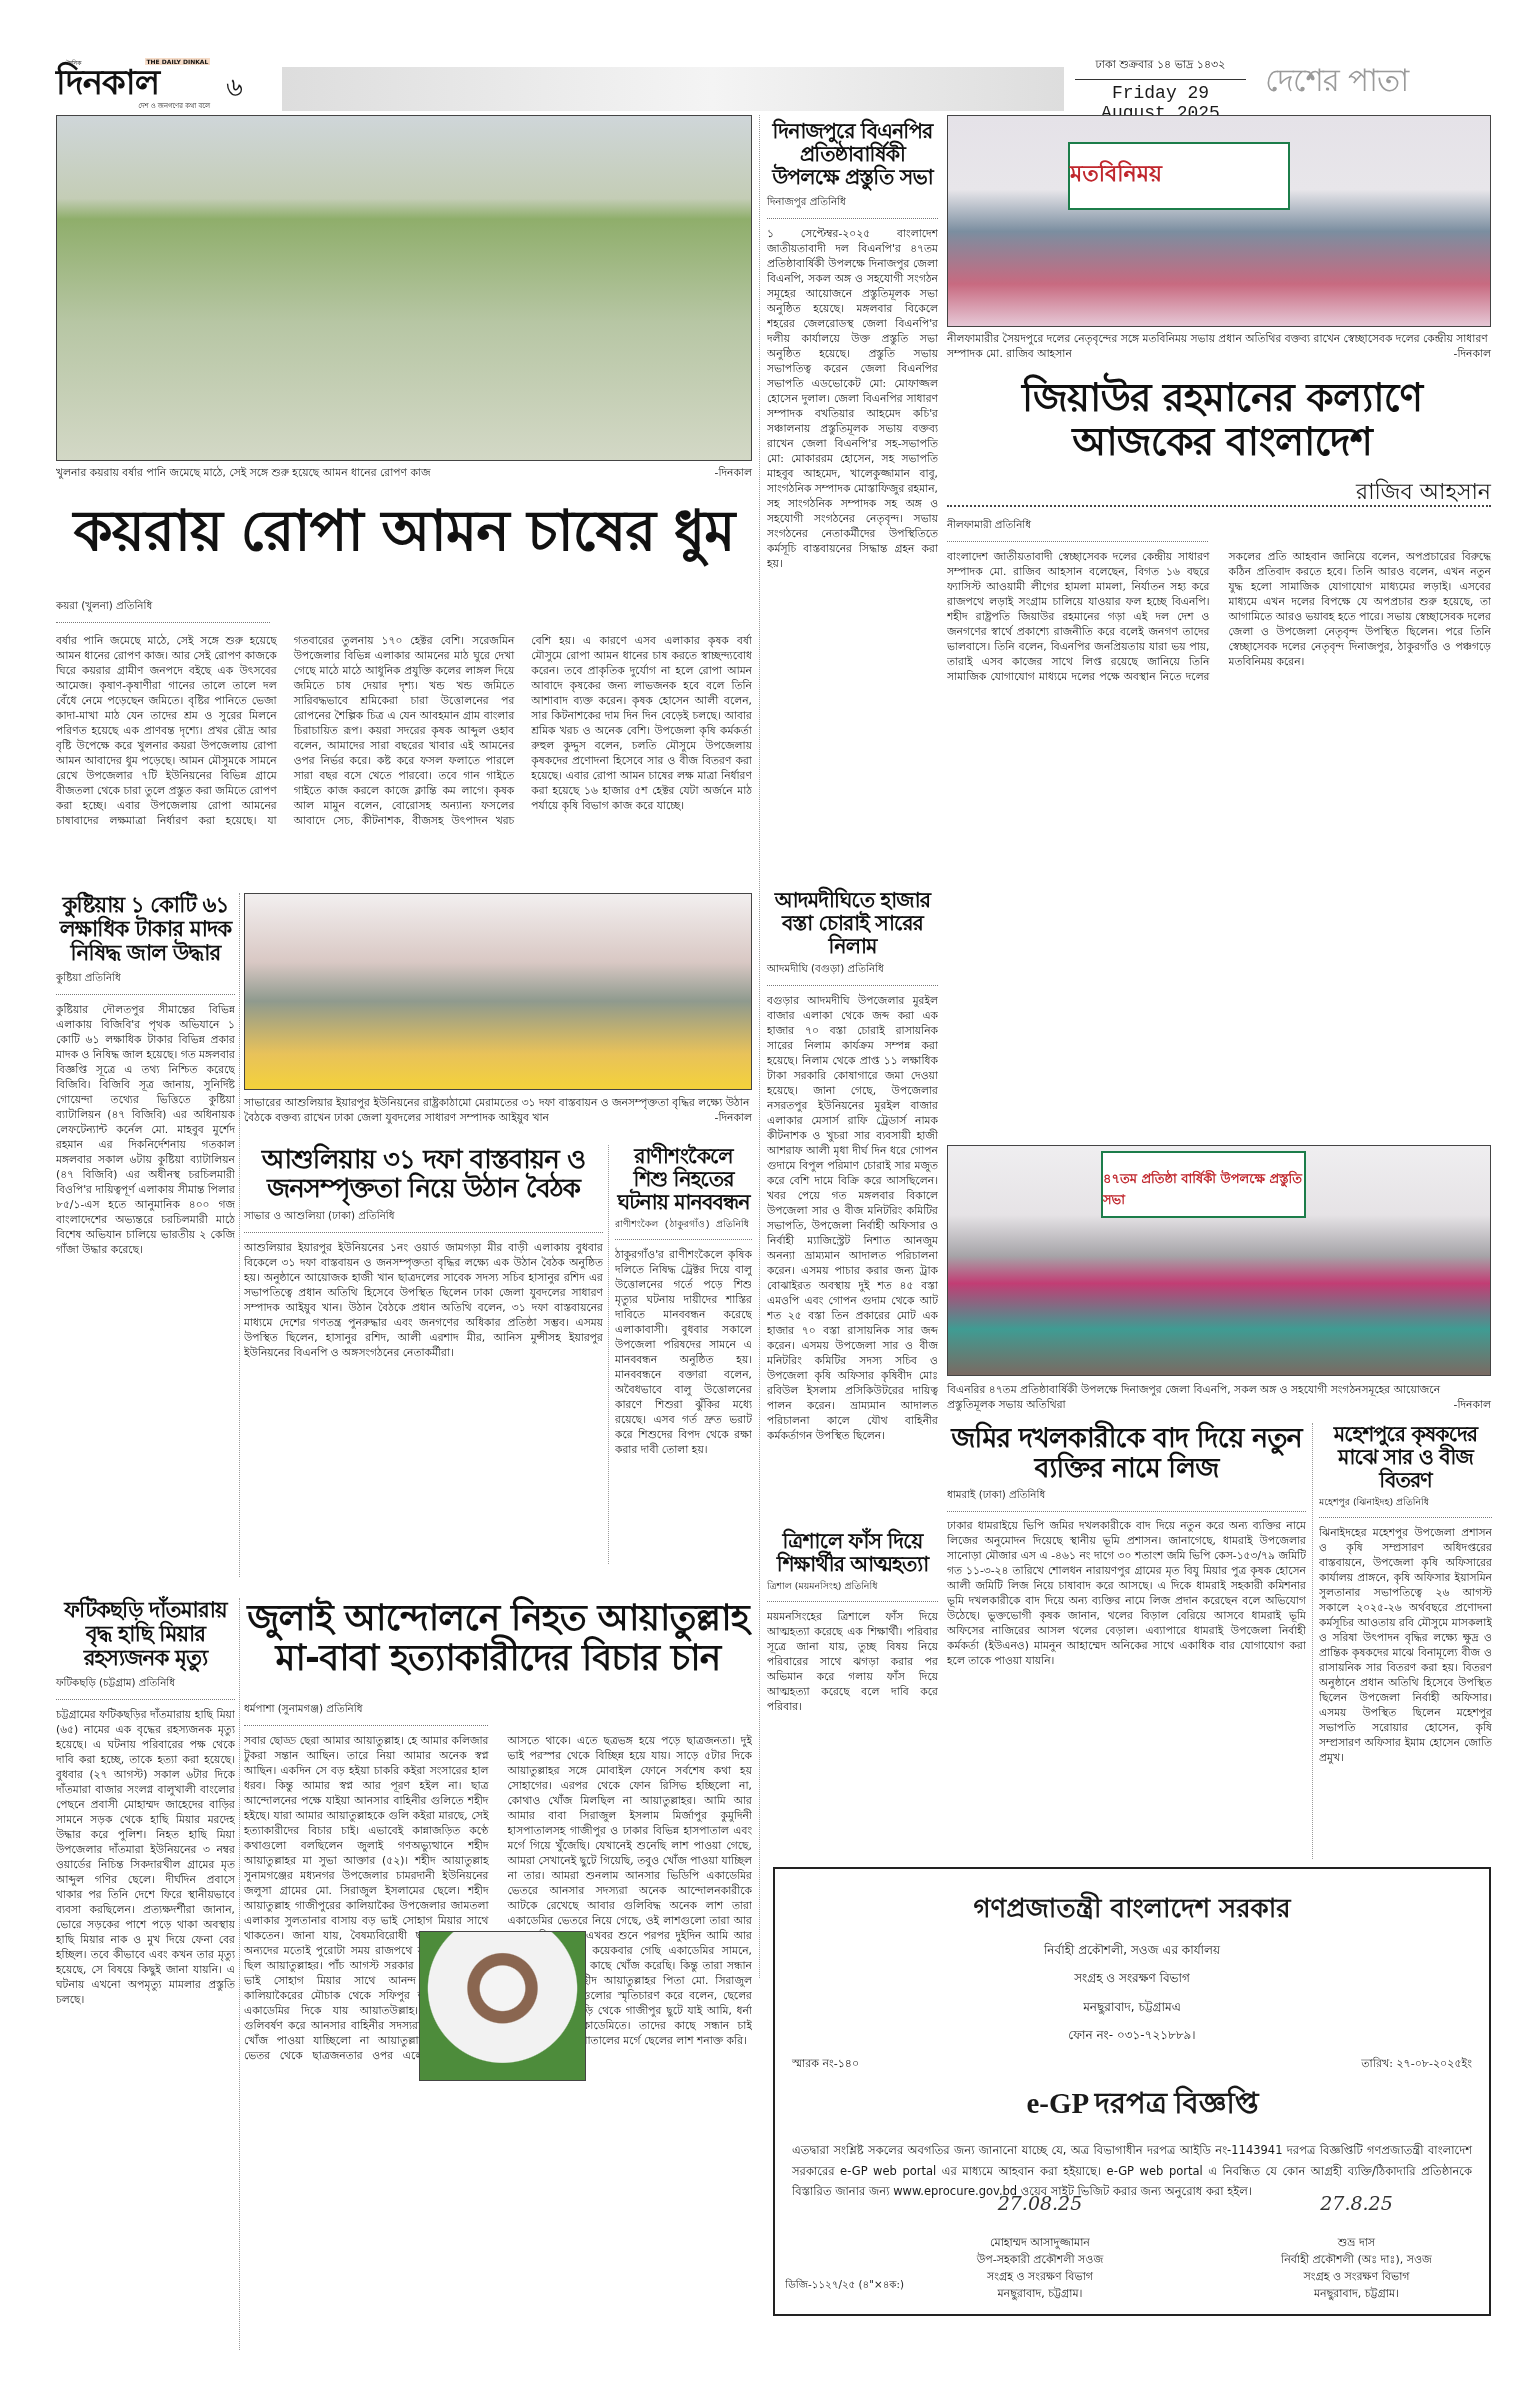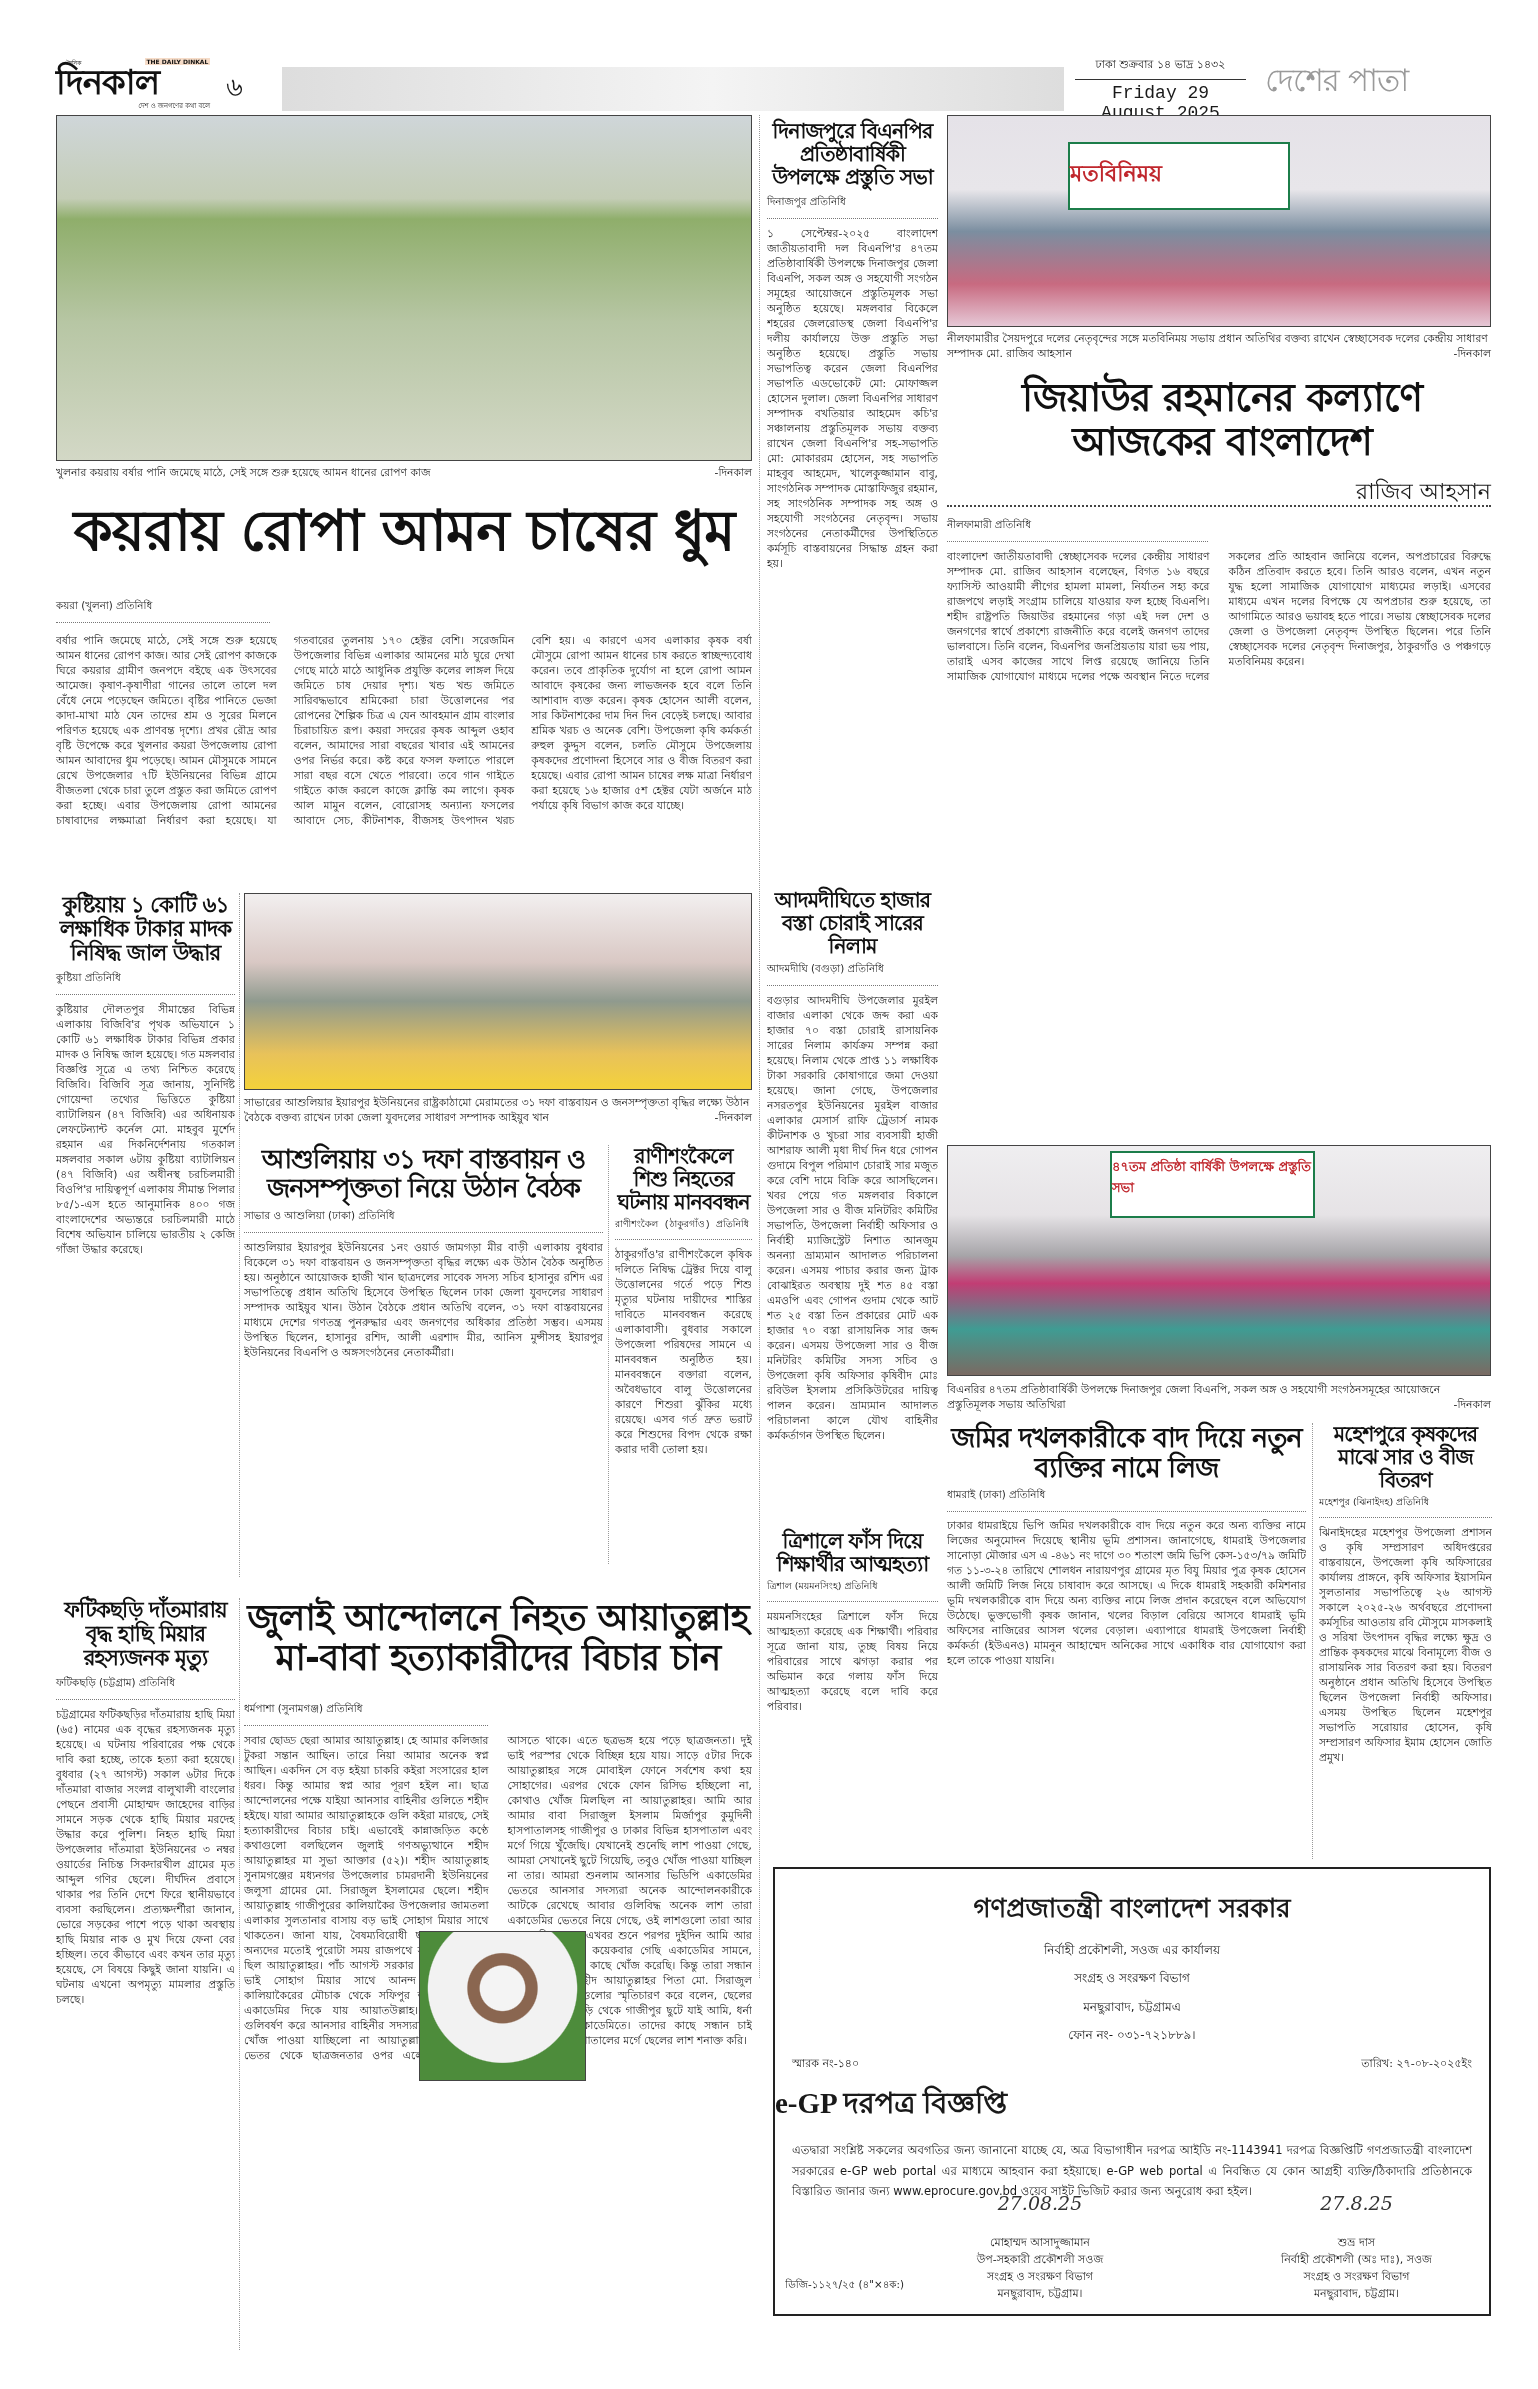"৪৭তম প্রতিষ্ঠা বার্ষিকী উপলক্ষে" div.banner { left: 162px -> 153px; padding-top: 4px -> 16px }
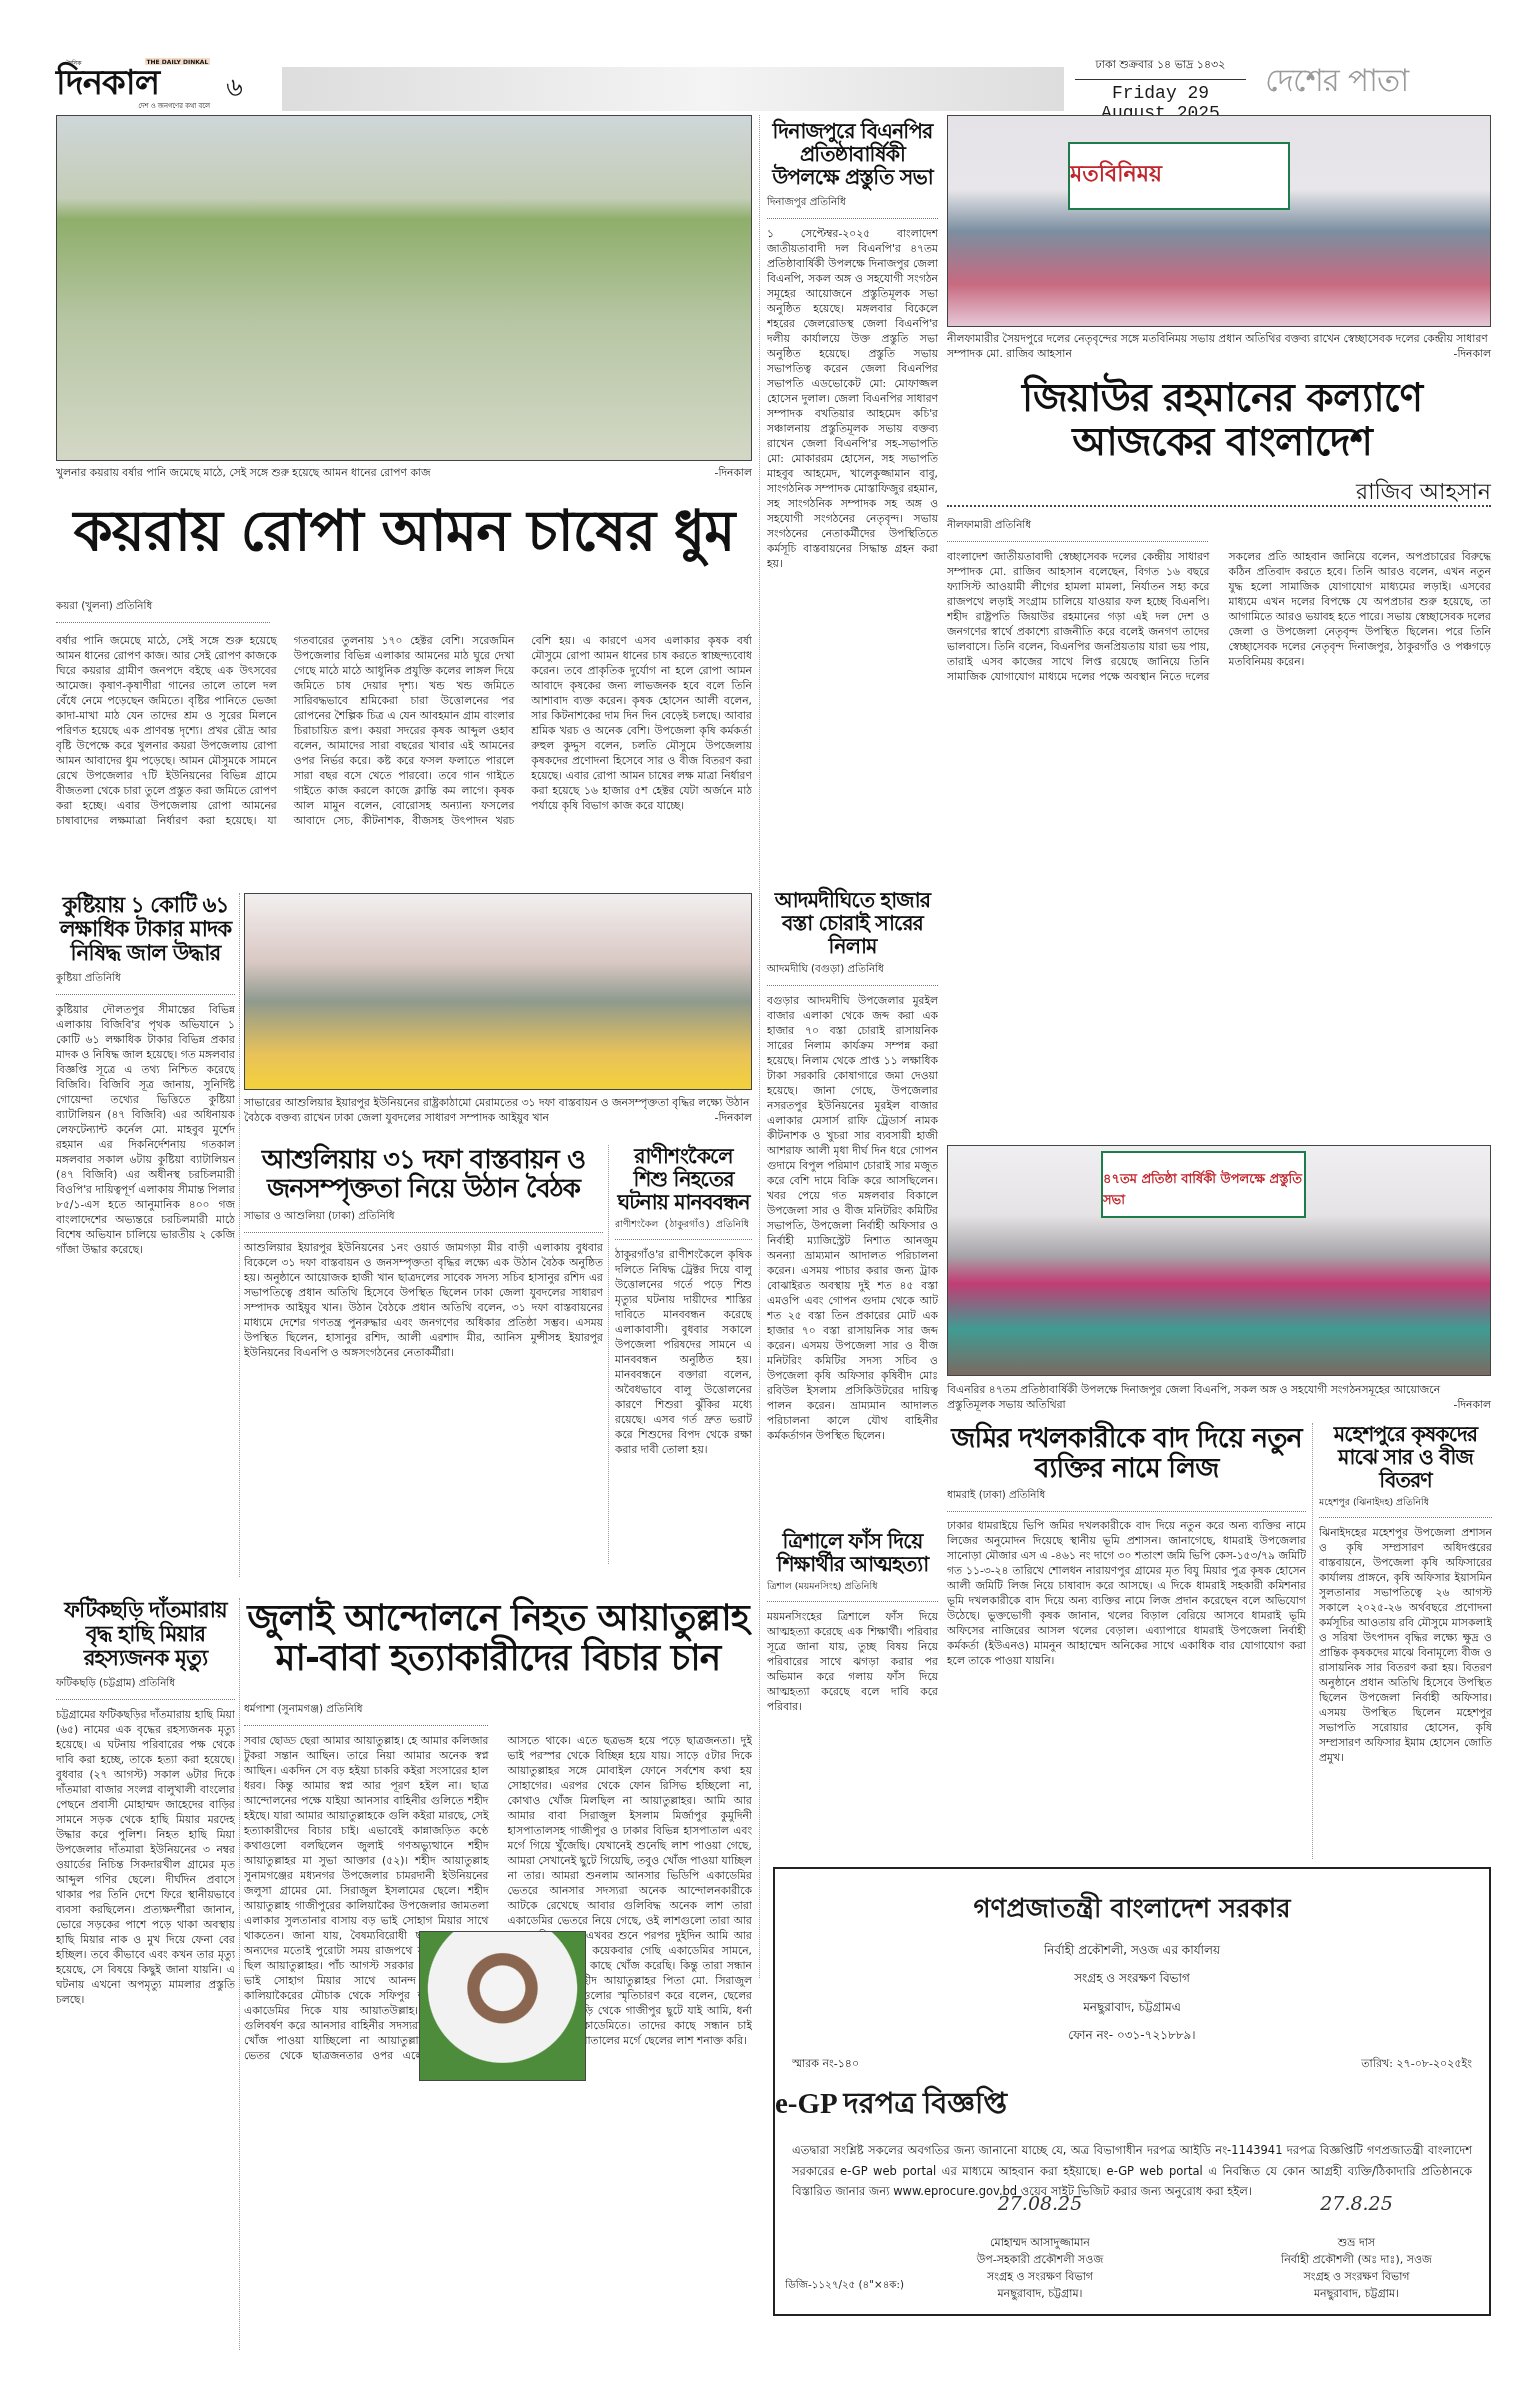"e-GP দরপত্র বিজ্ঞপ্তি" .ad .t2 { padding-left: none -> 21px; text-align: none -> center }
